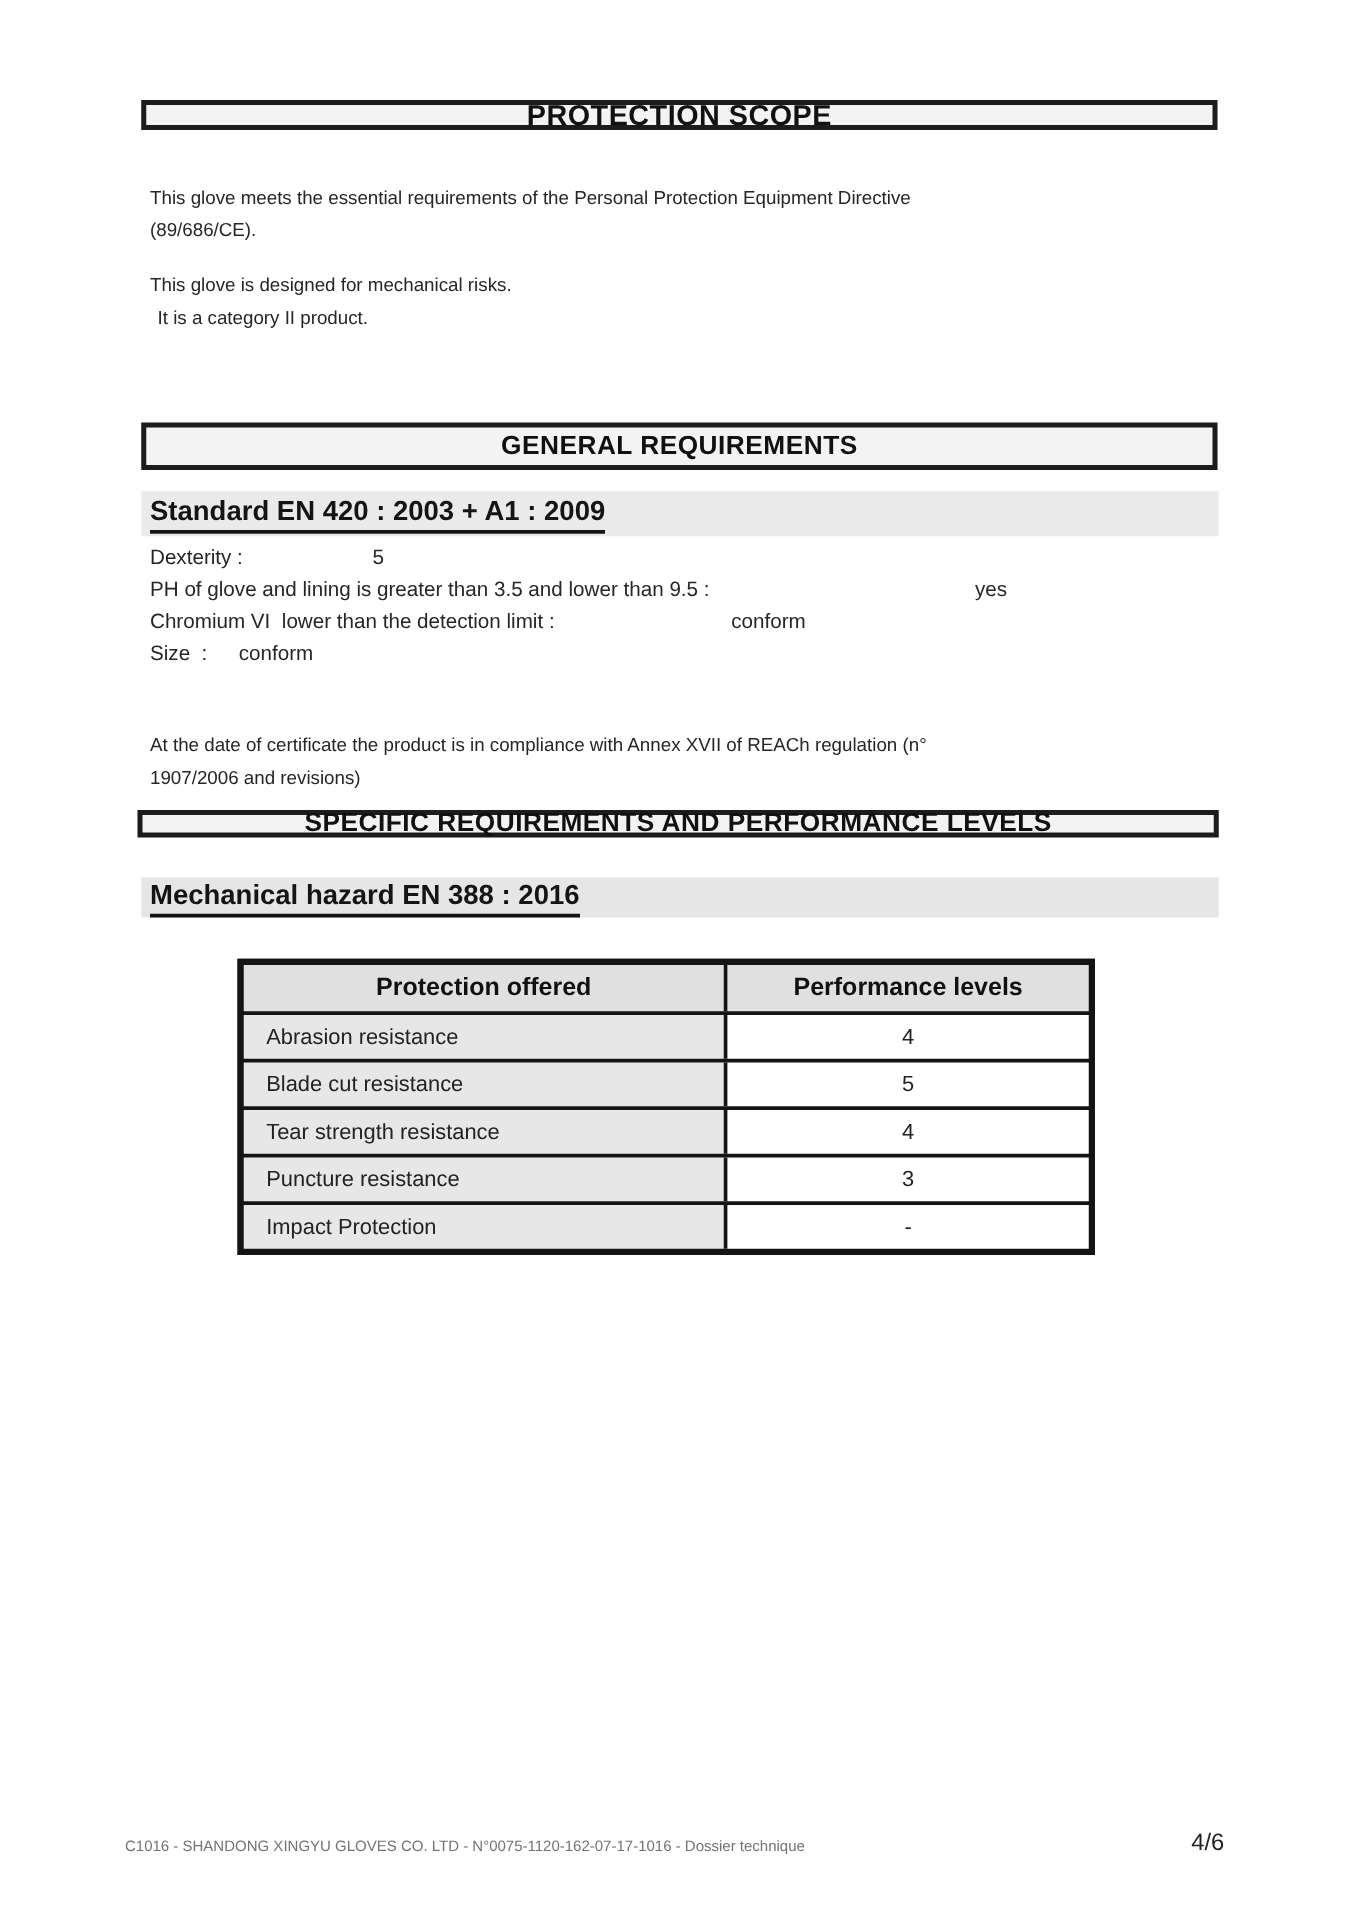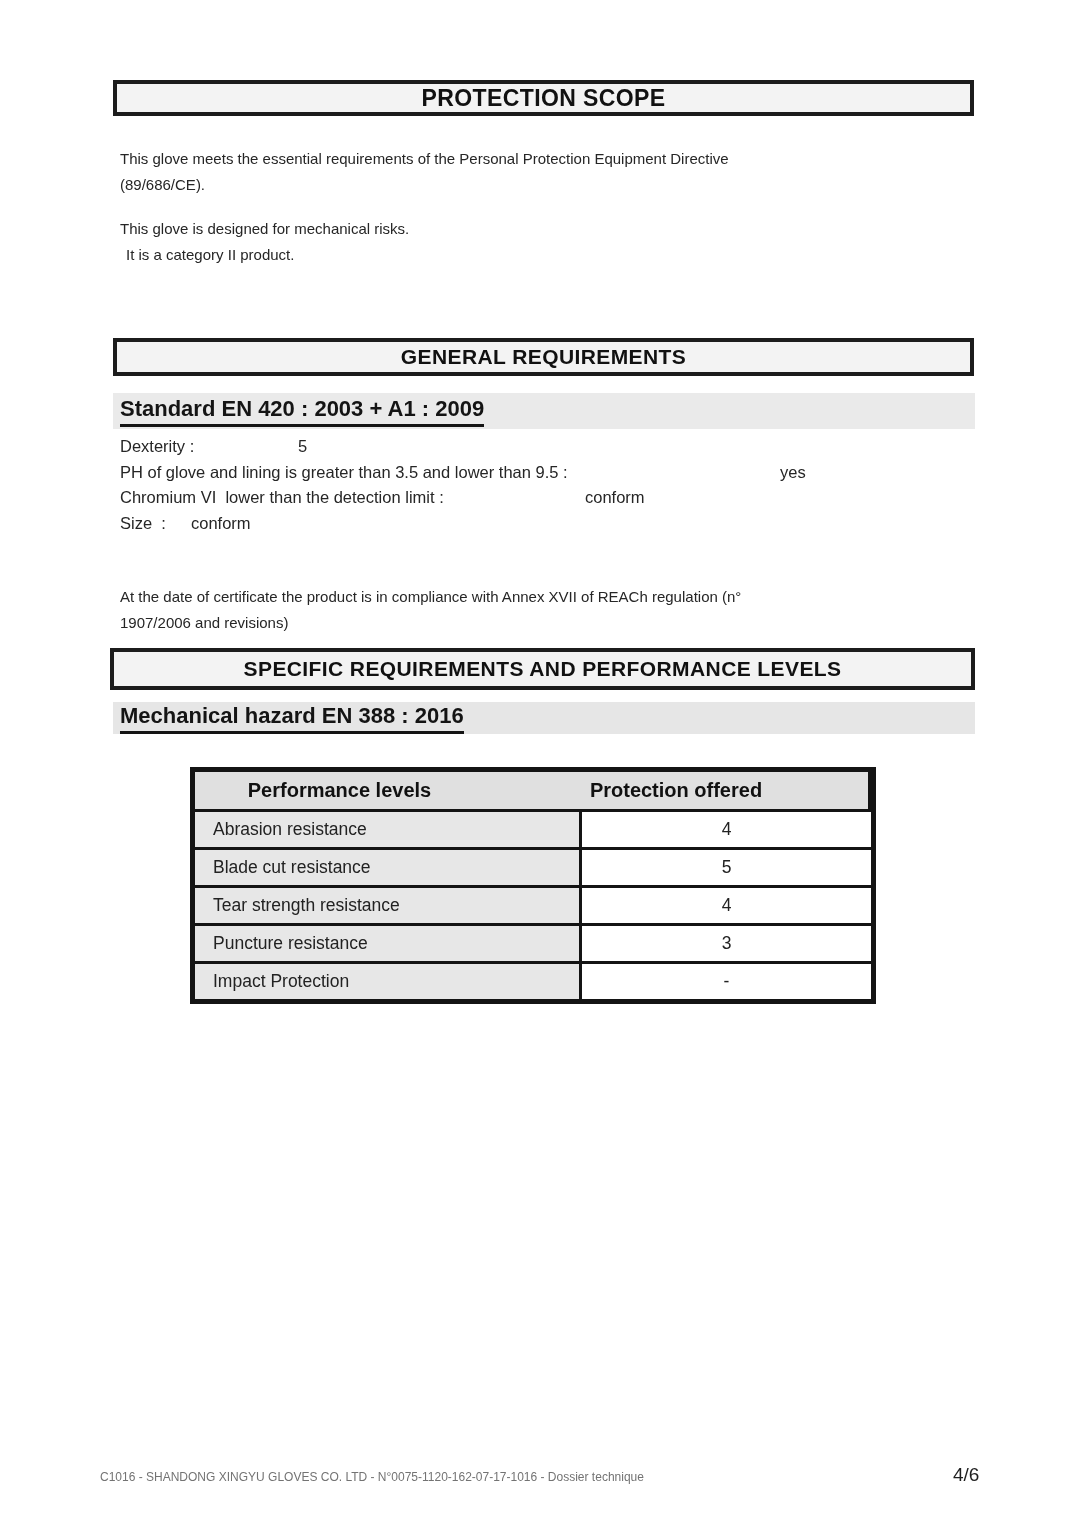"PROTECTION SCOPE" #box-protection { height: 36px -> 24px }
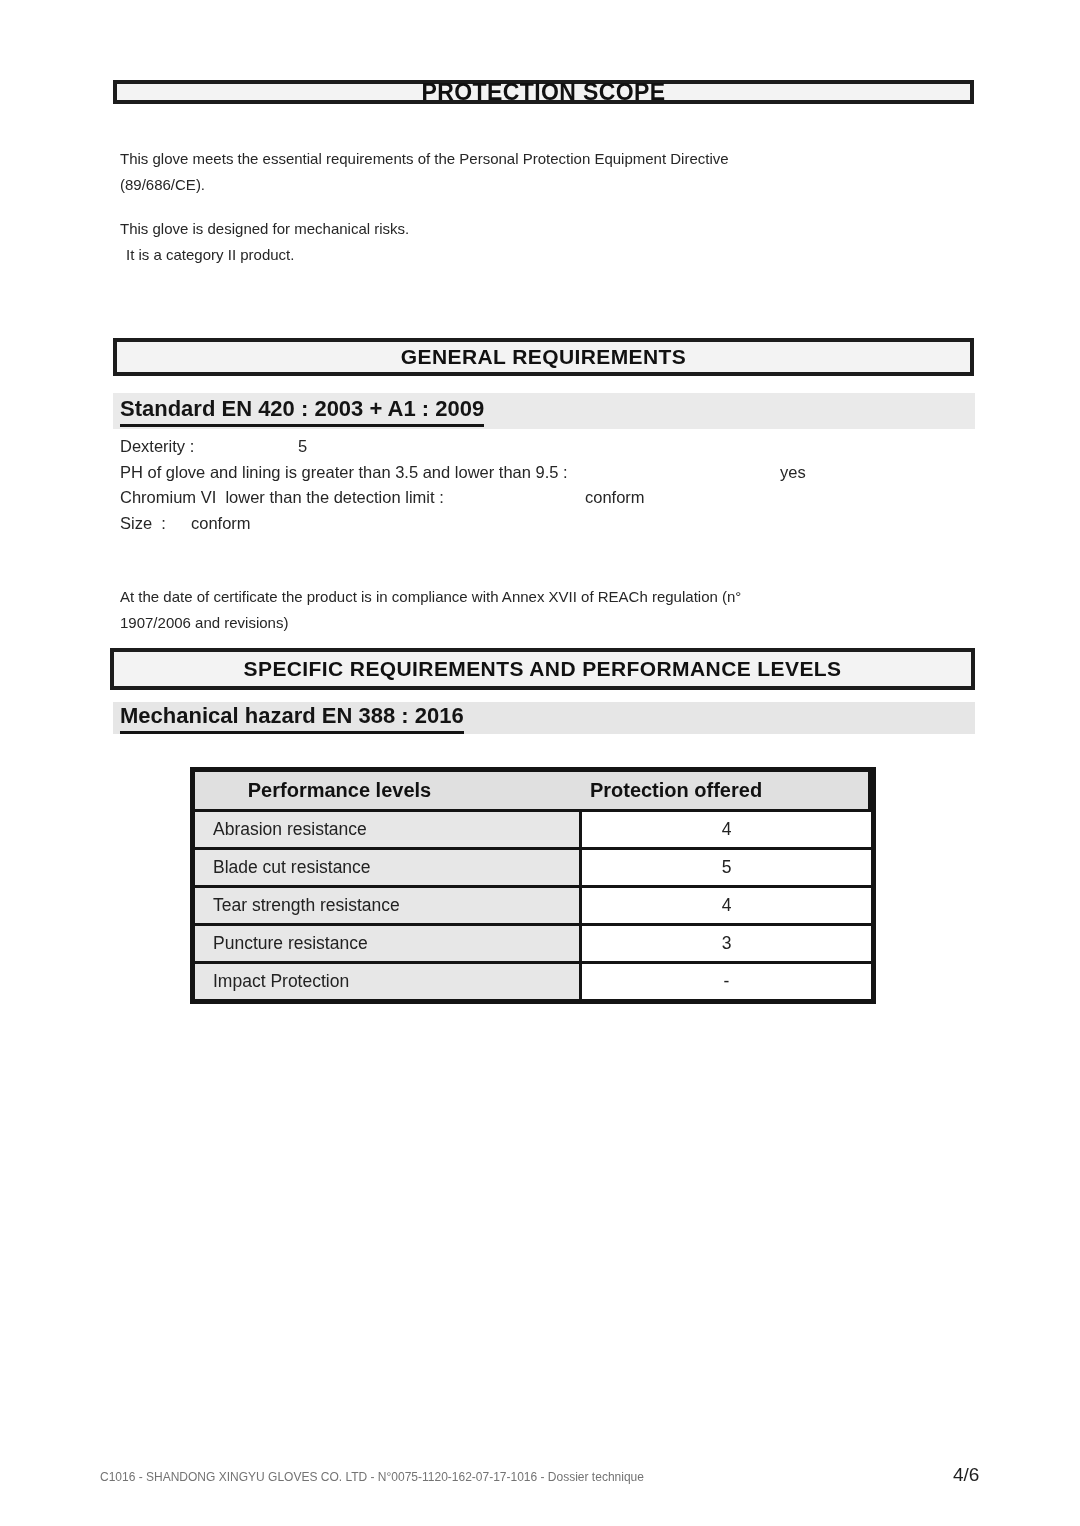"SPECIFIC REQUIREMENTS AND PERFORMANCE" #box-specific { height: 42px -> 22px }
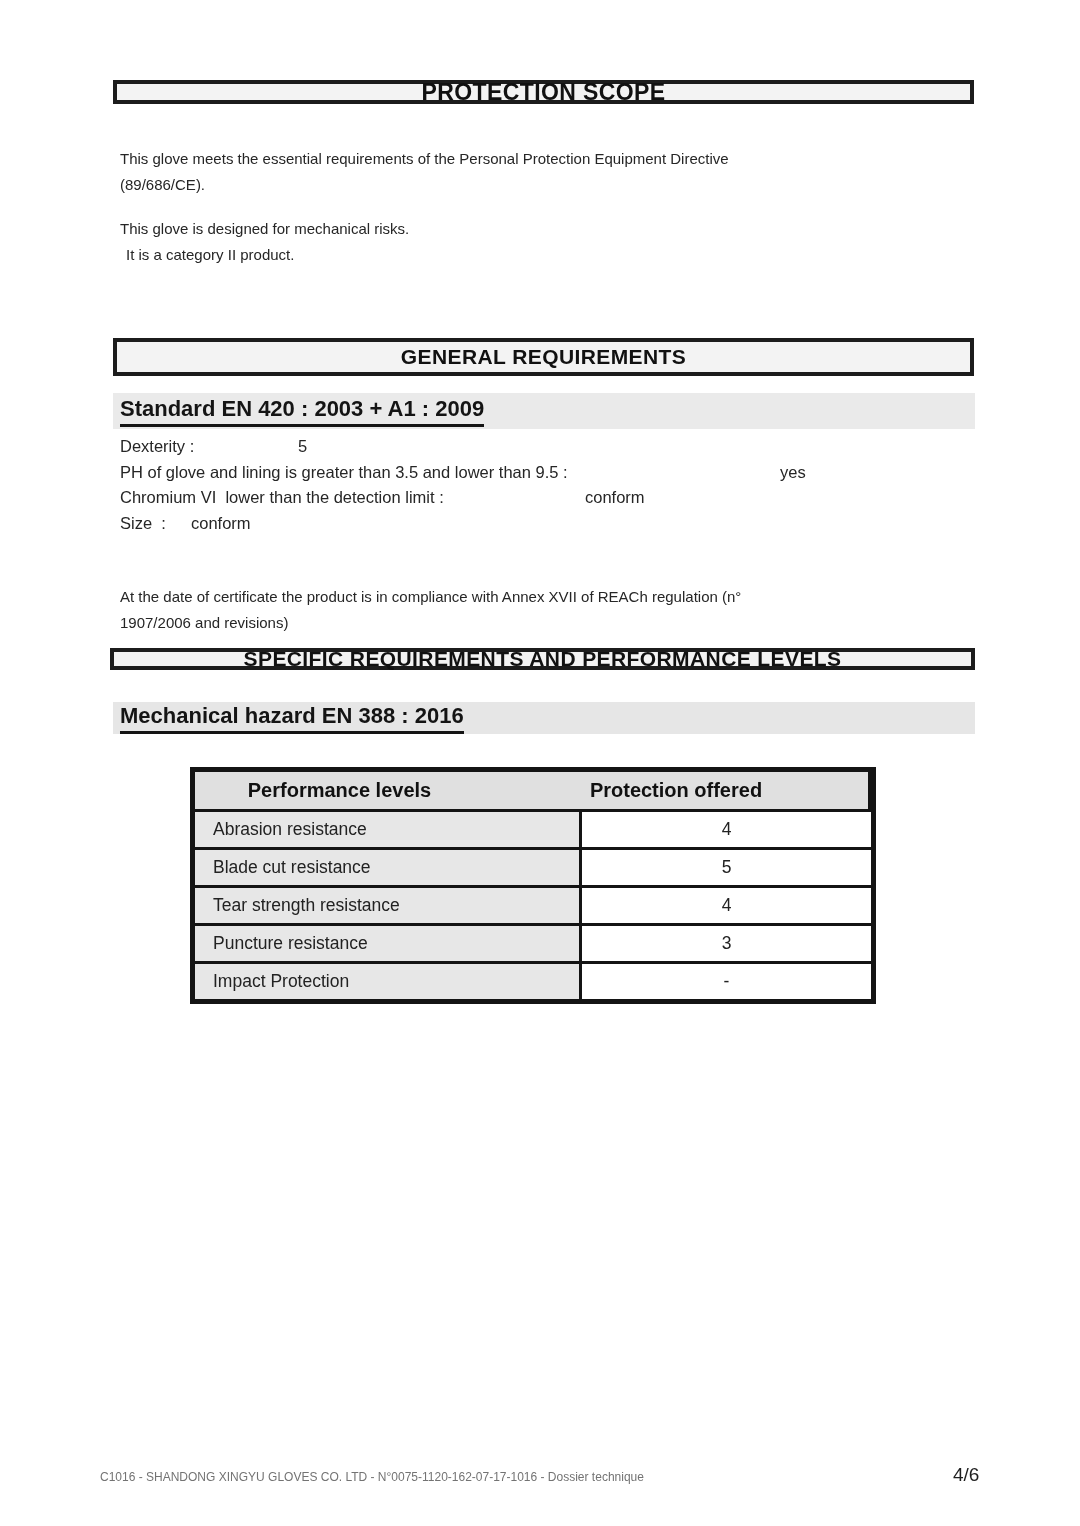"Performance levels" div.tbl-cell { order: before "Protection offered" -> after "Protection offered" }
